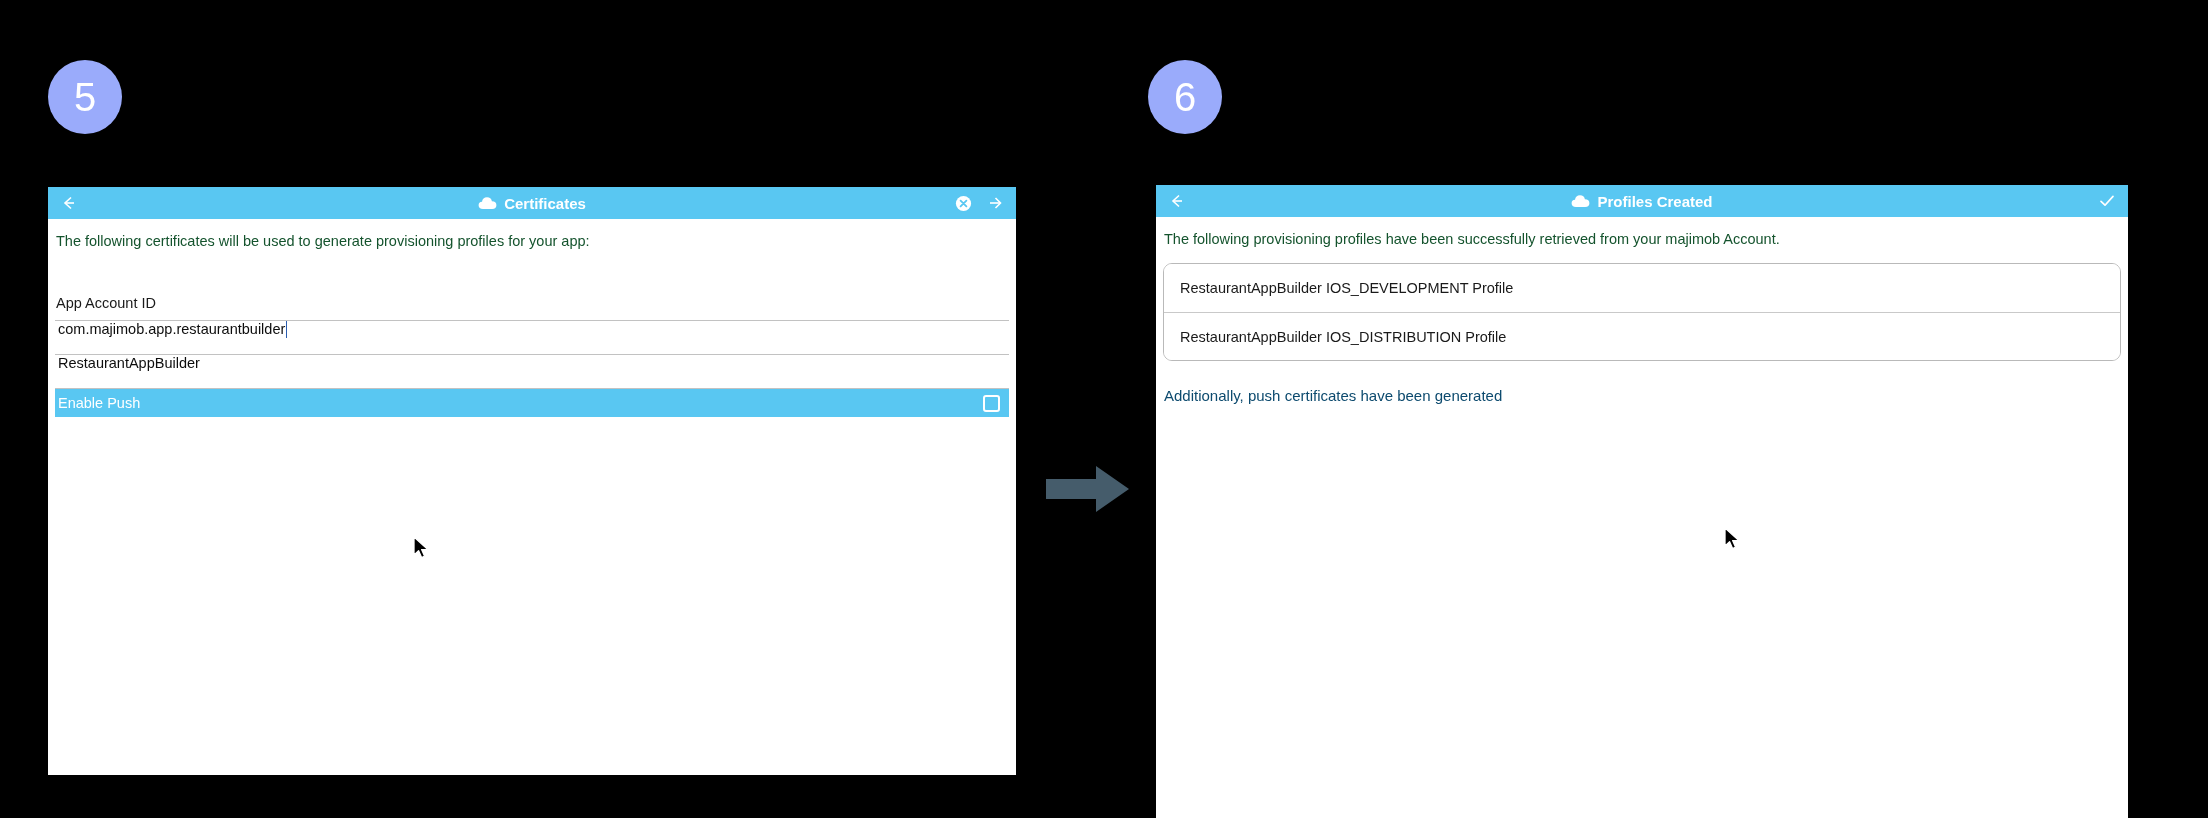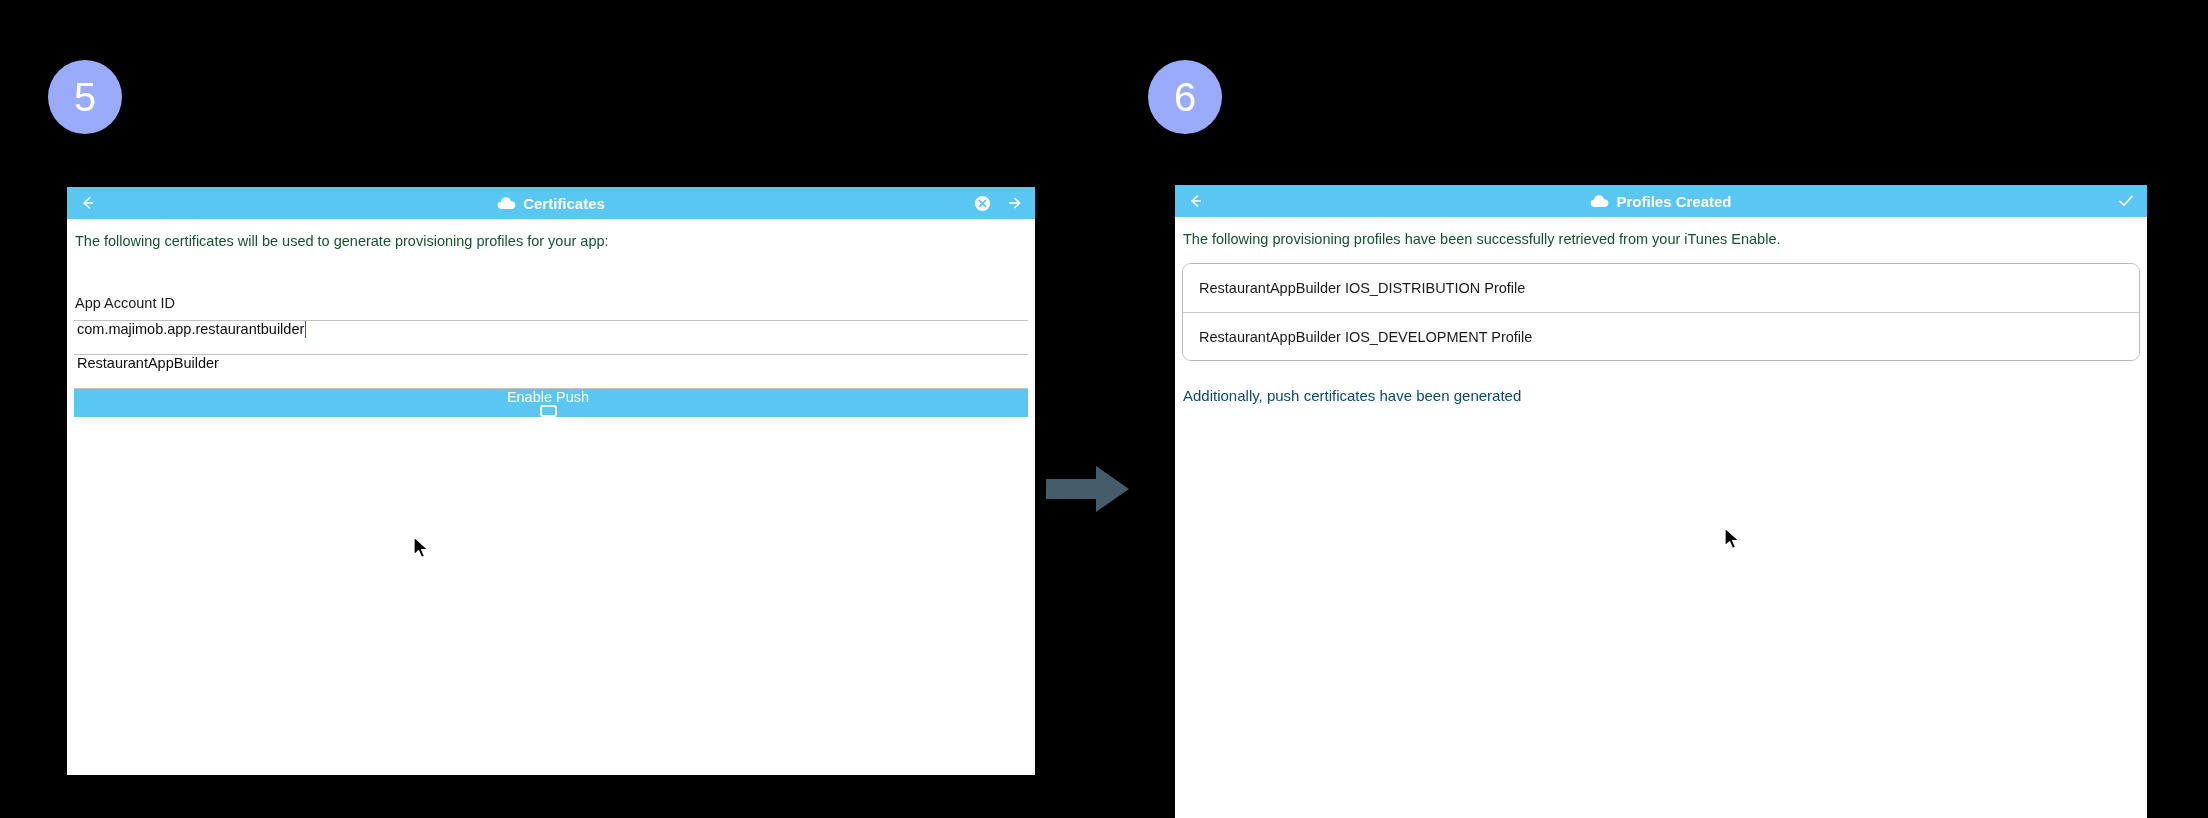"Certificates" .panel { margin-left: 19px -> none }
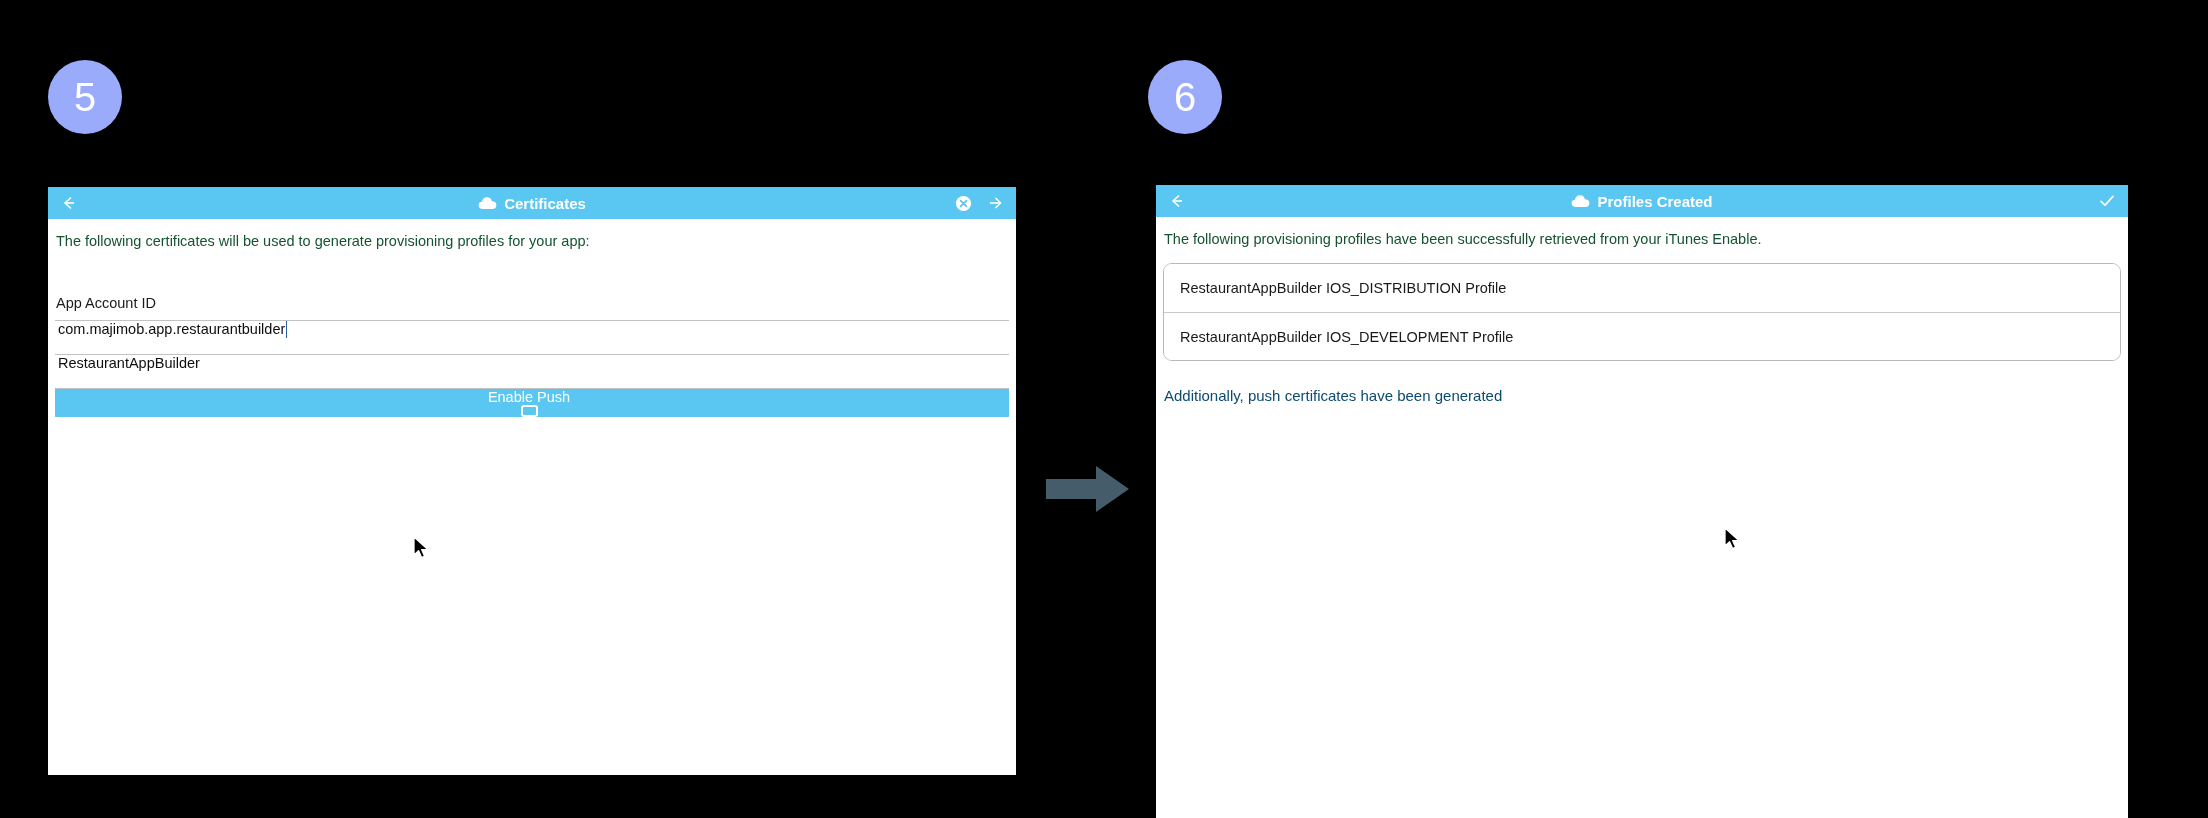"The following provisioning profiles have" div.intro { text: iTunes Enable -> majimob Account }
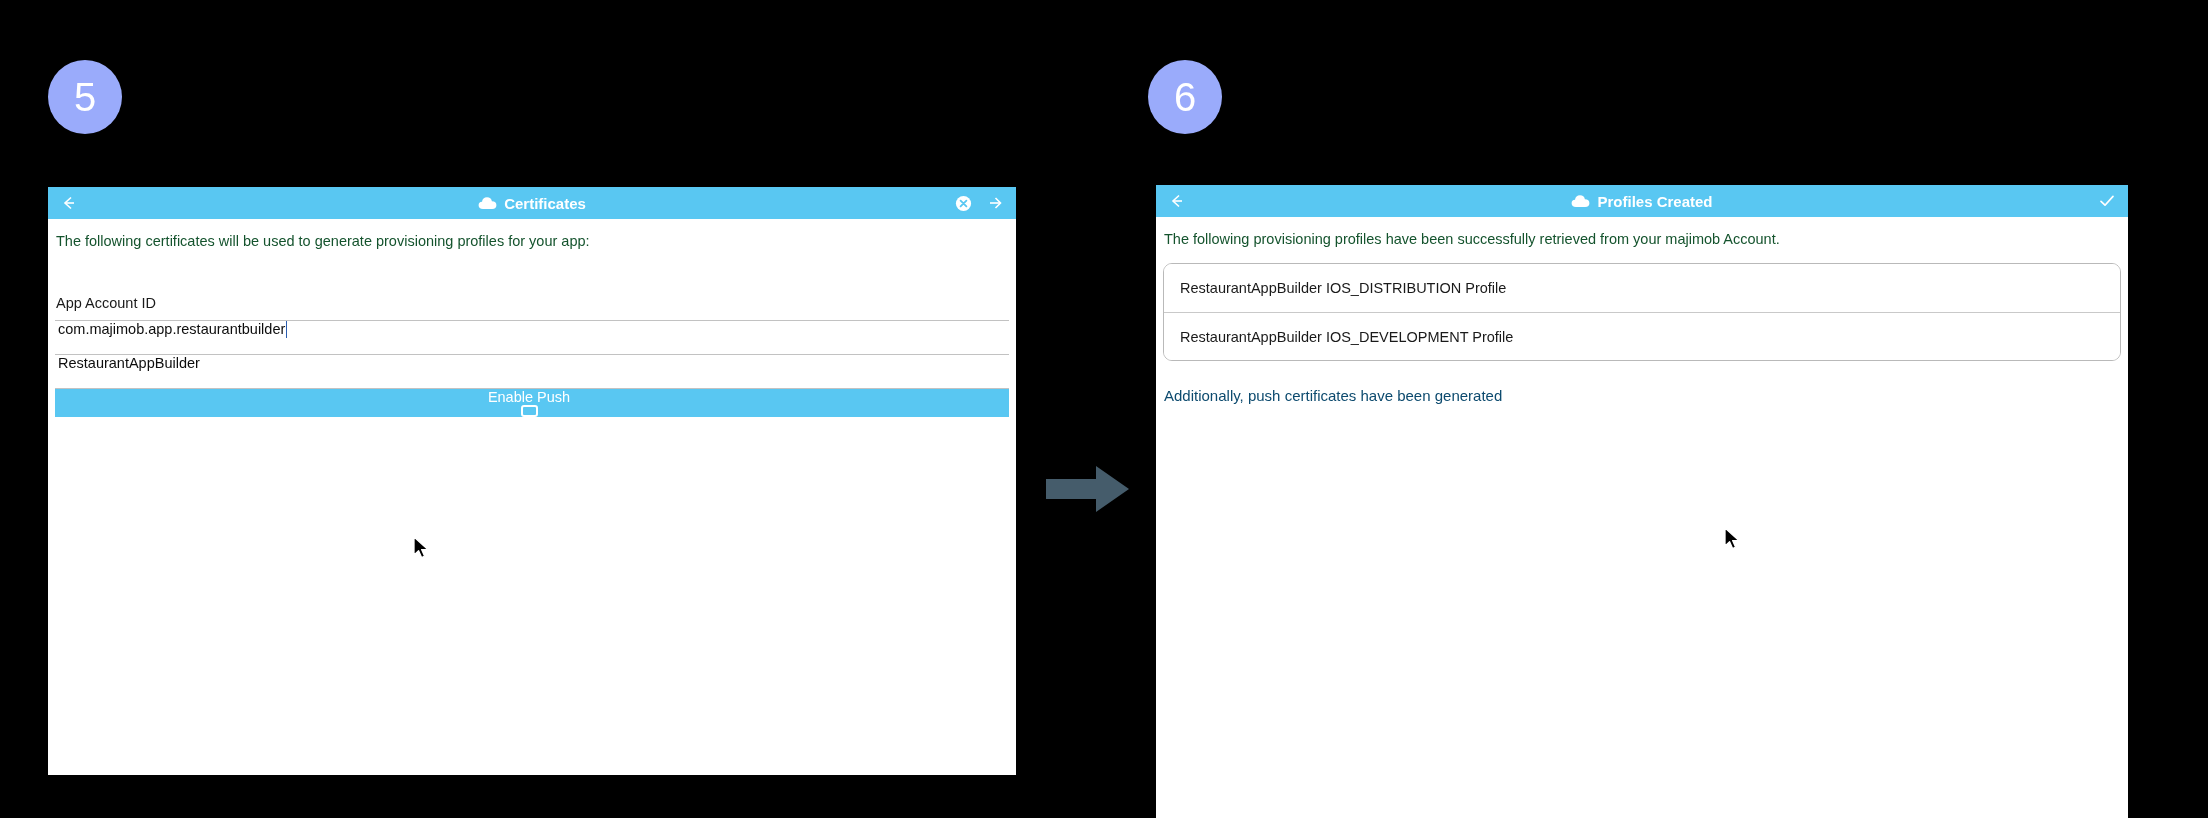"RestaurantAppBuilder IOS_DISTRIBUTION" div.card-row { order: before "RestaurantAppBuilder IOS_DEVELOPMENT" -> after "RestaurantAppBuilder IOS_DEVELOPMENT" }
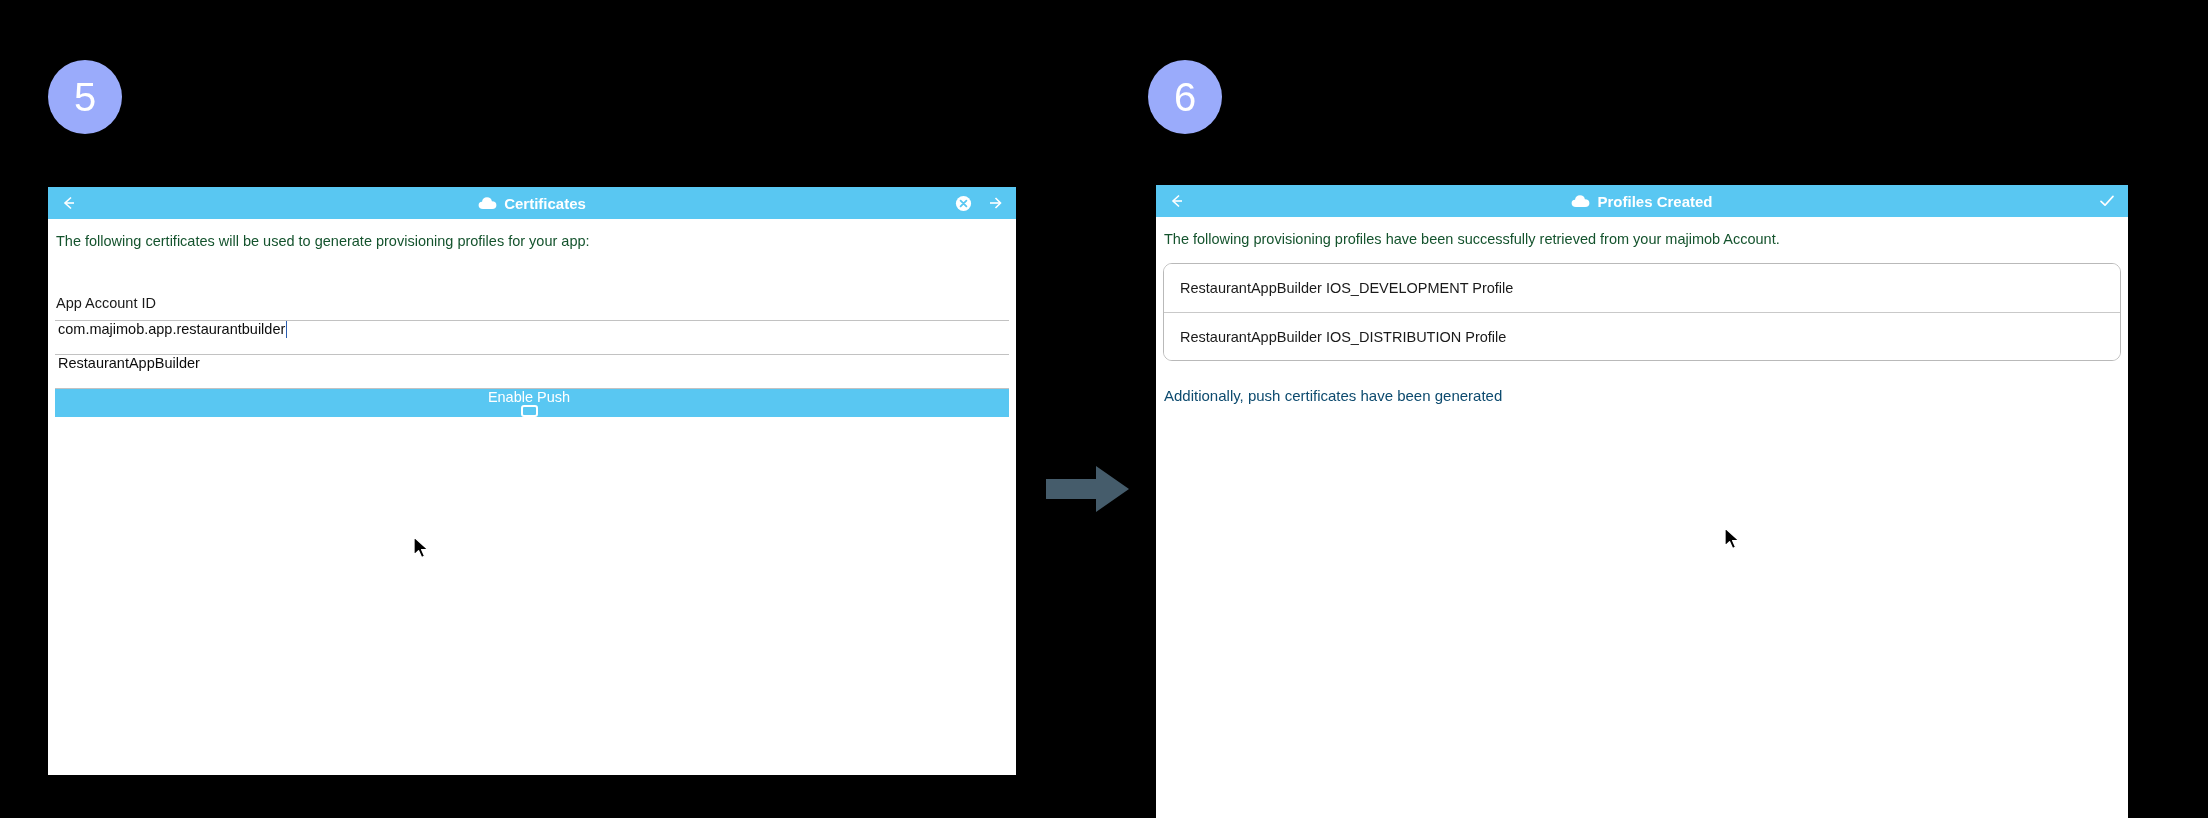"Enable Push" .toggle-row { flex-direction: column -> none }
